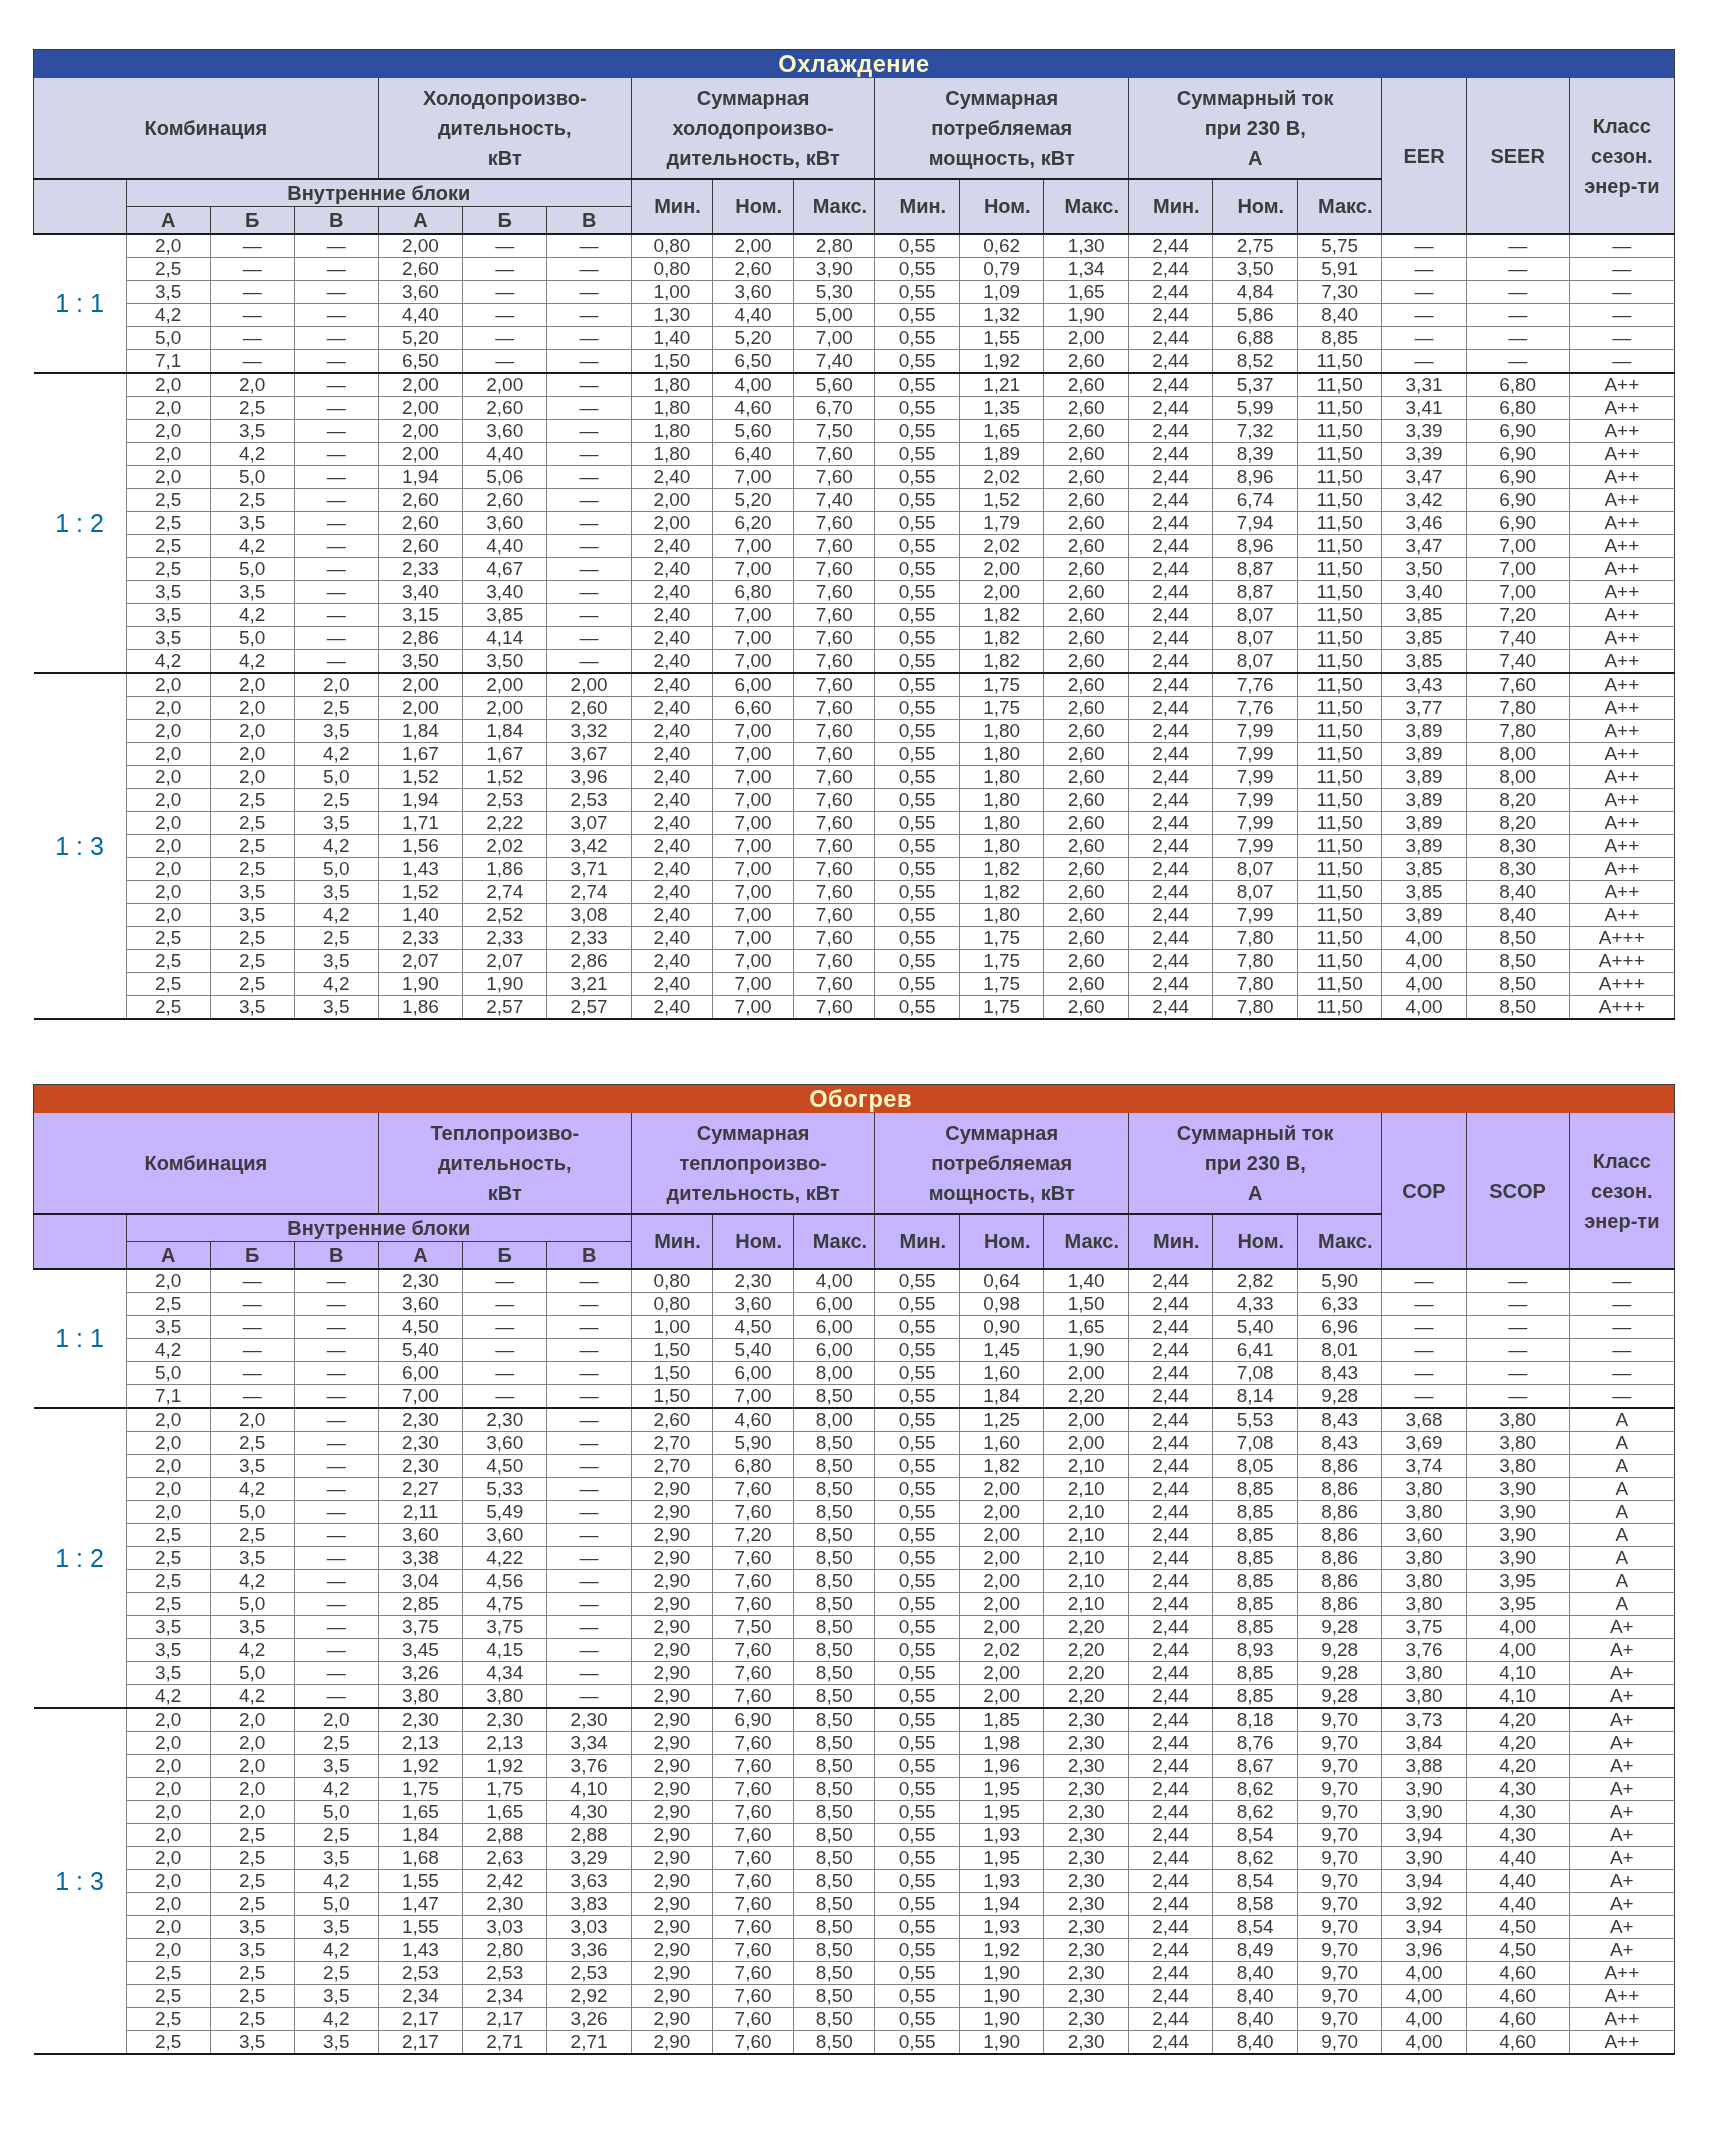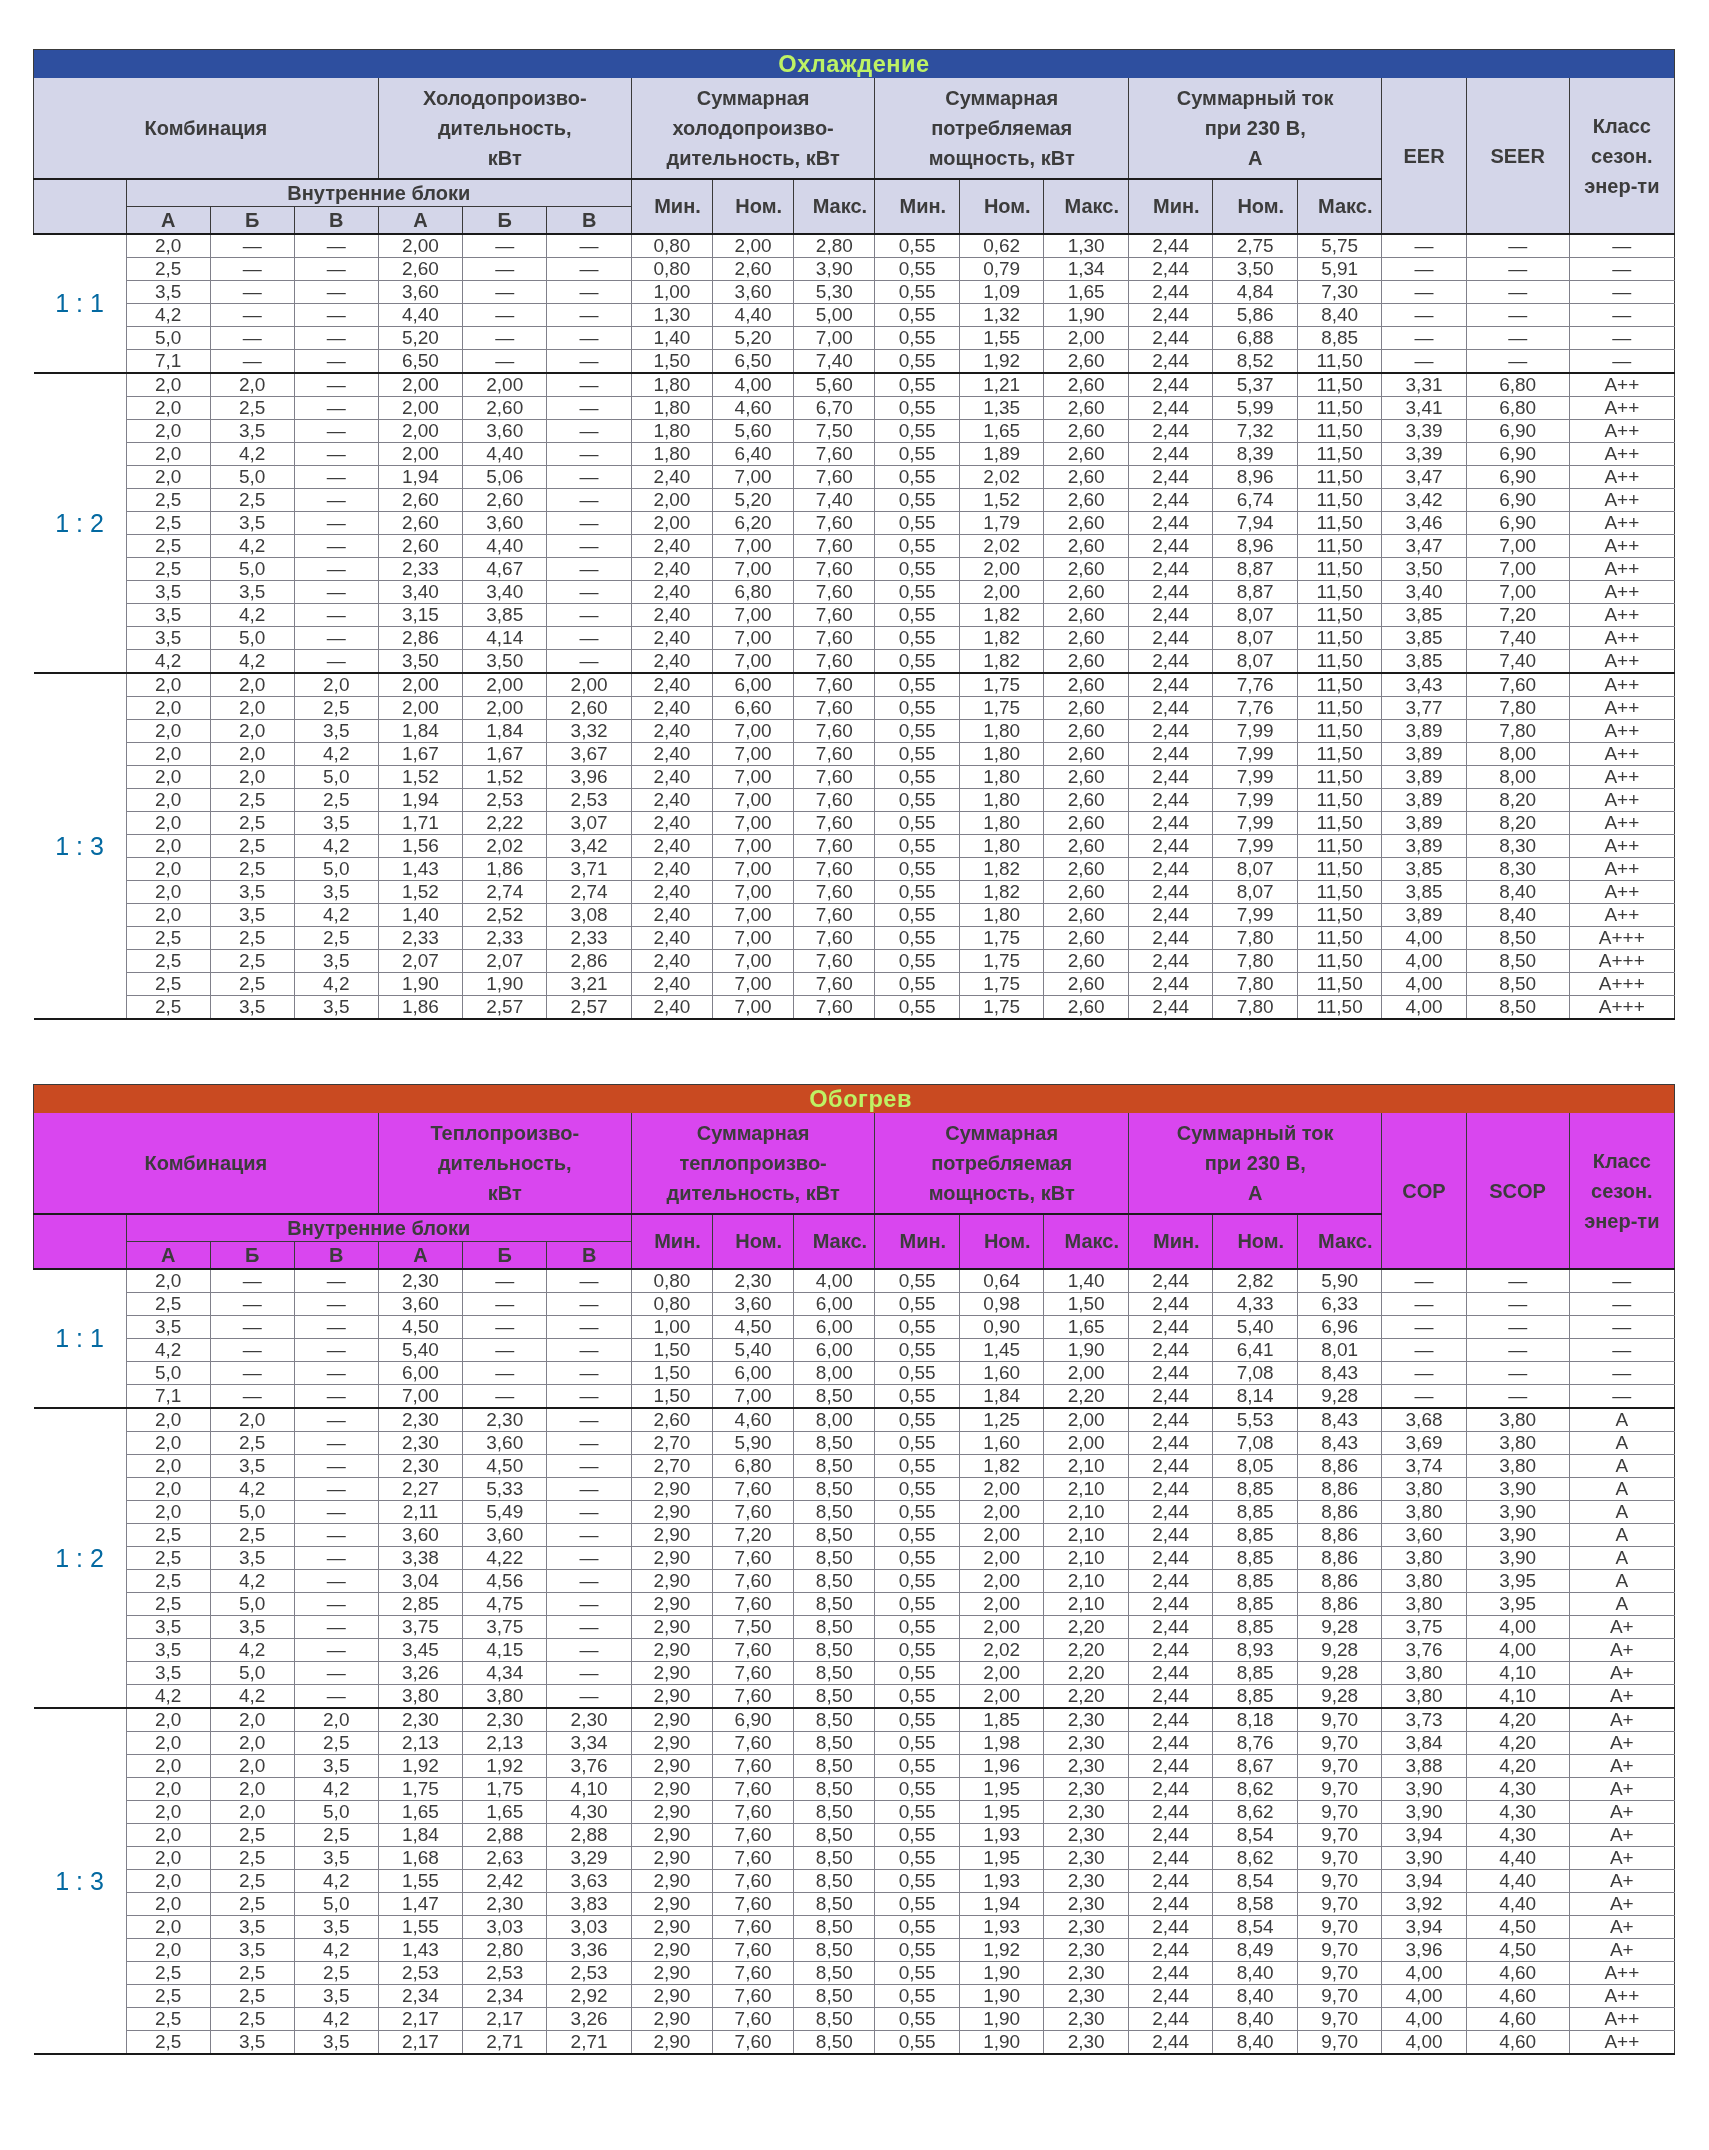"Охлаждение" th.bar { color: #bef264 -> #fef9c3 }
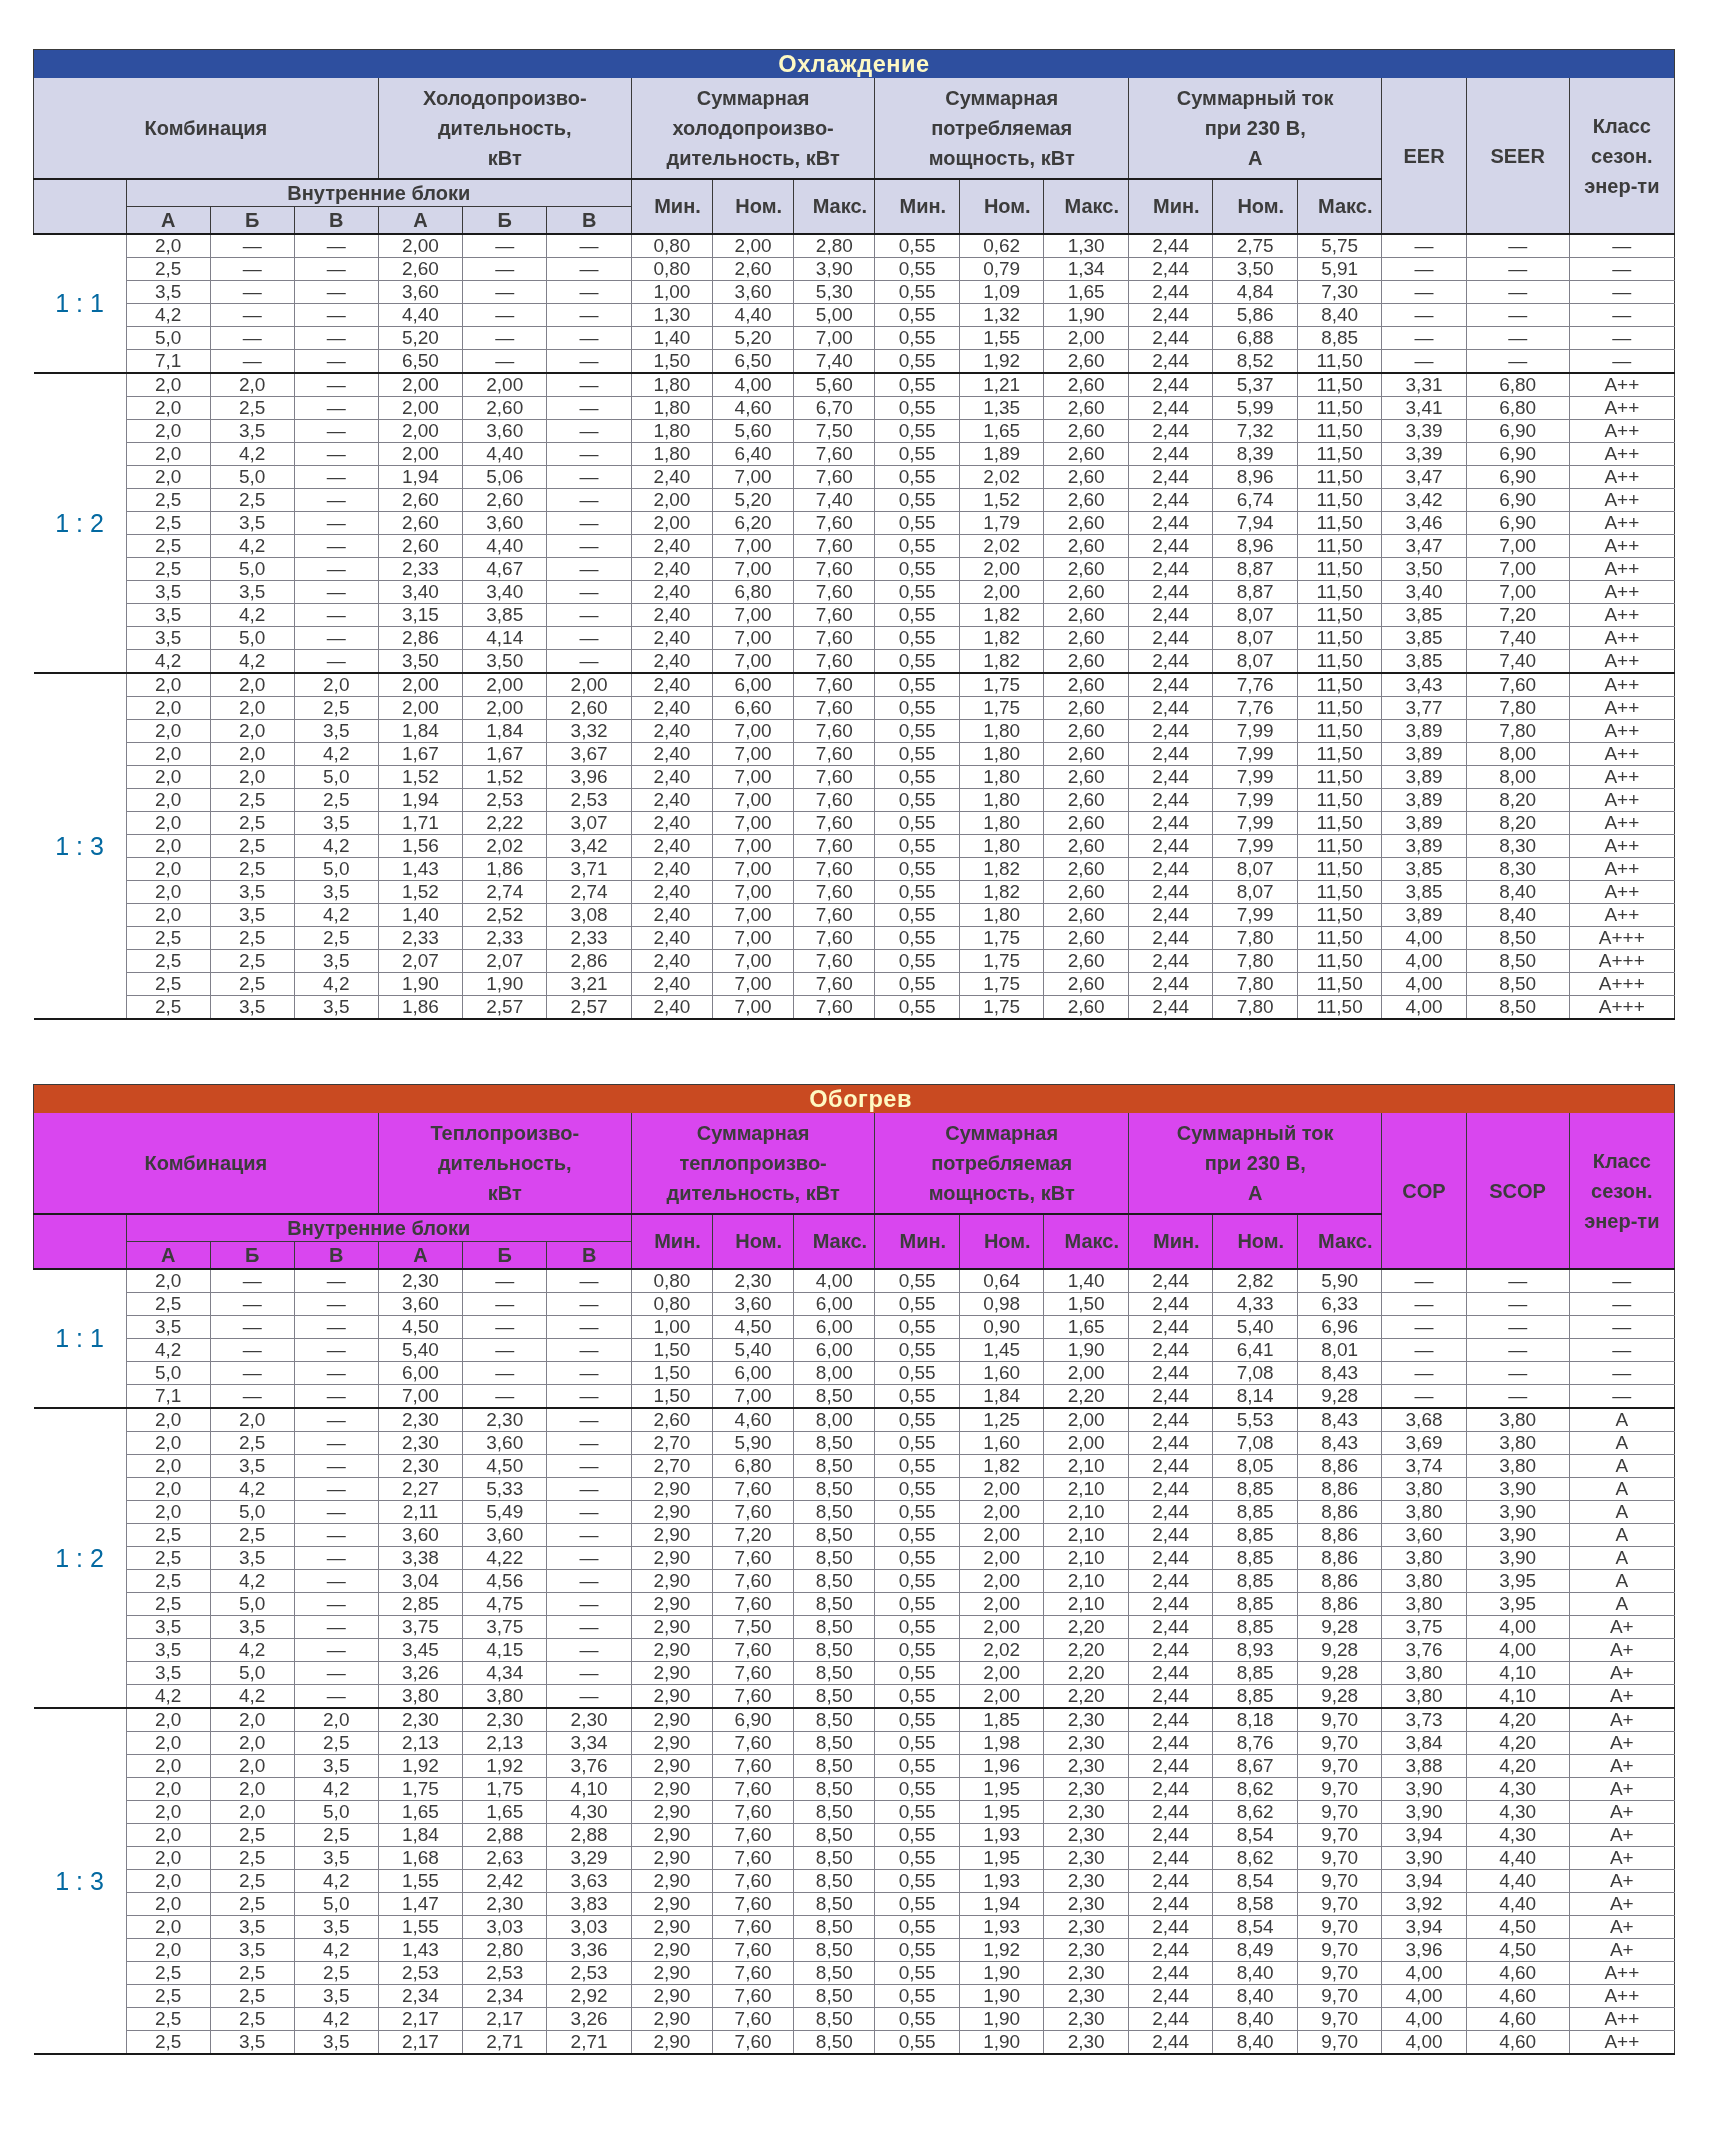"Теплопроизво-" .t-heat thead th:not(.bar) { background: #d946ef -> #c4b5fd }
